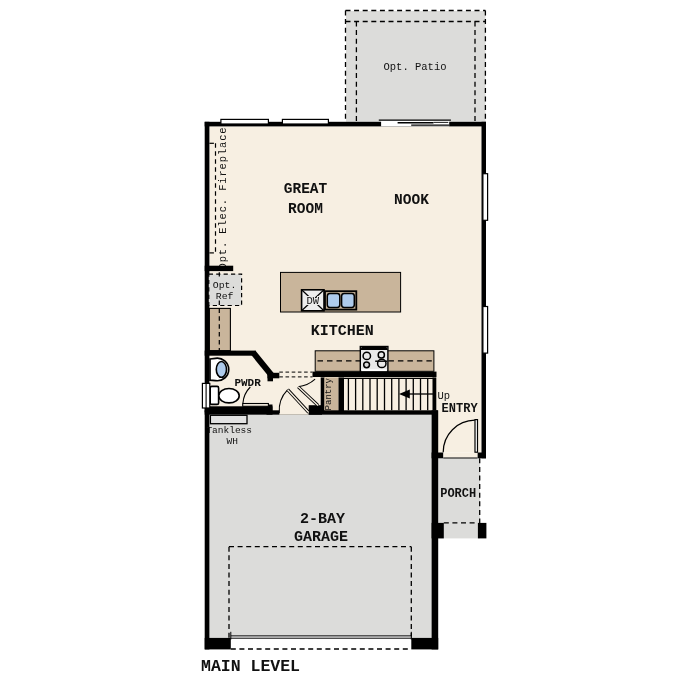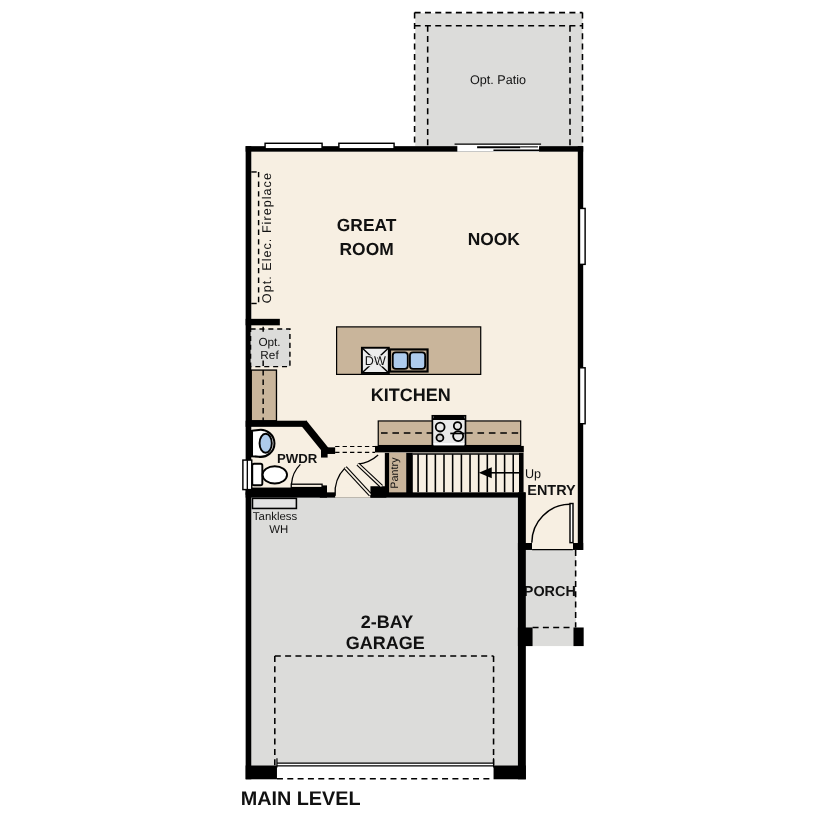"Opt. Patio" #plan { font-family: Liberation Sans, sans-serif -> Liberation Mono, monospace }
